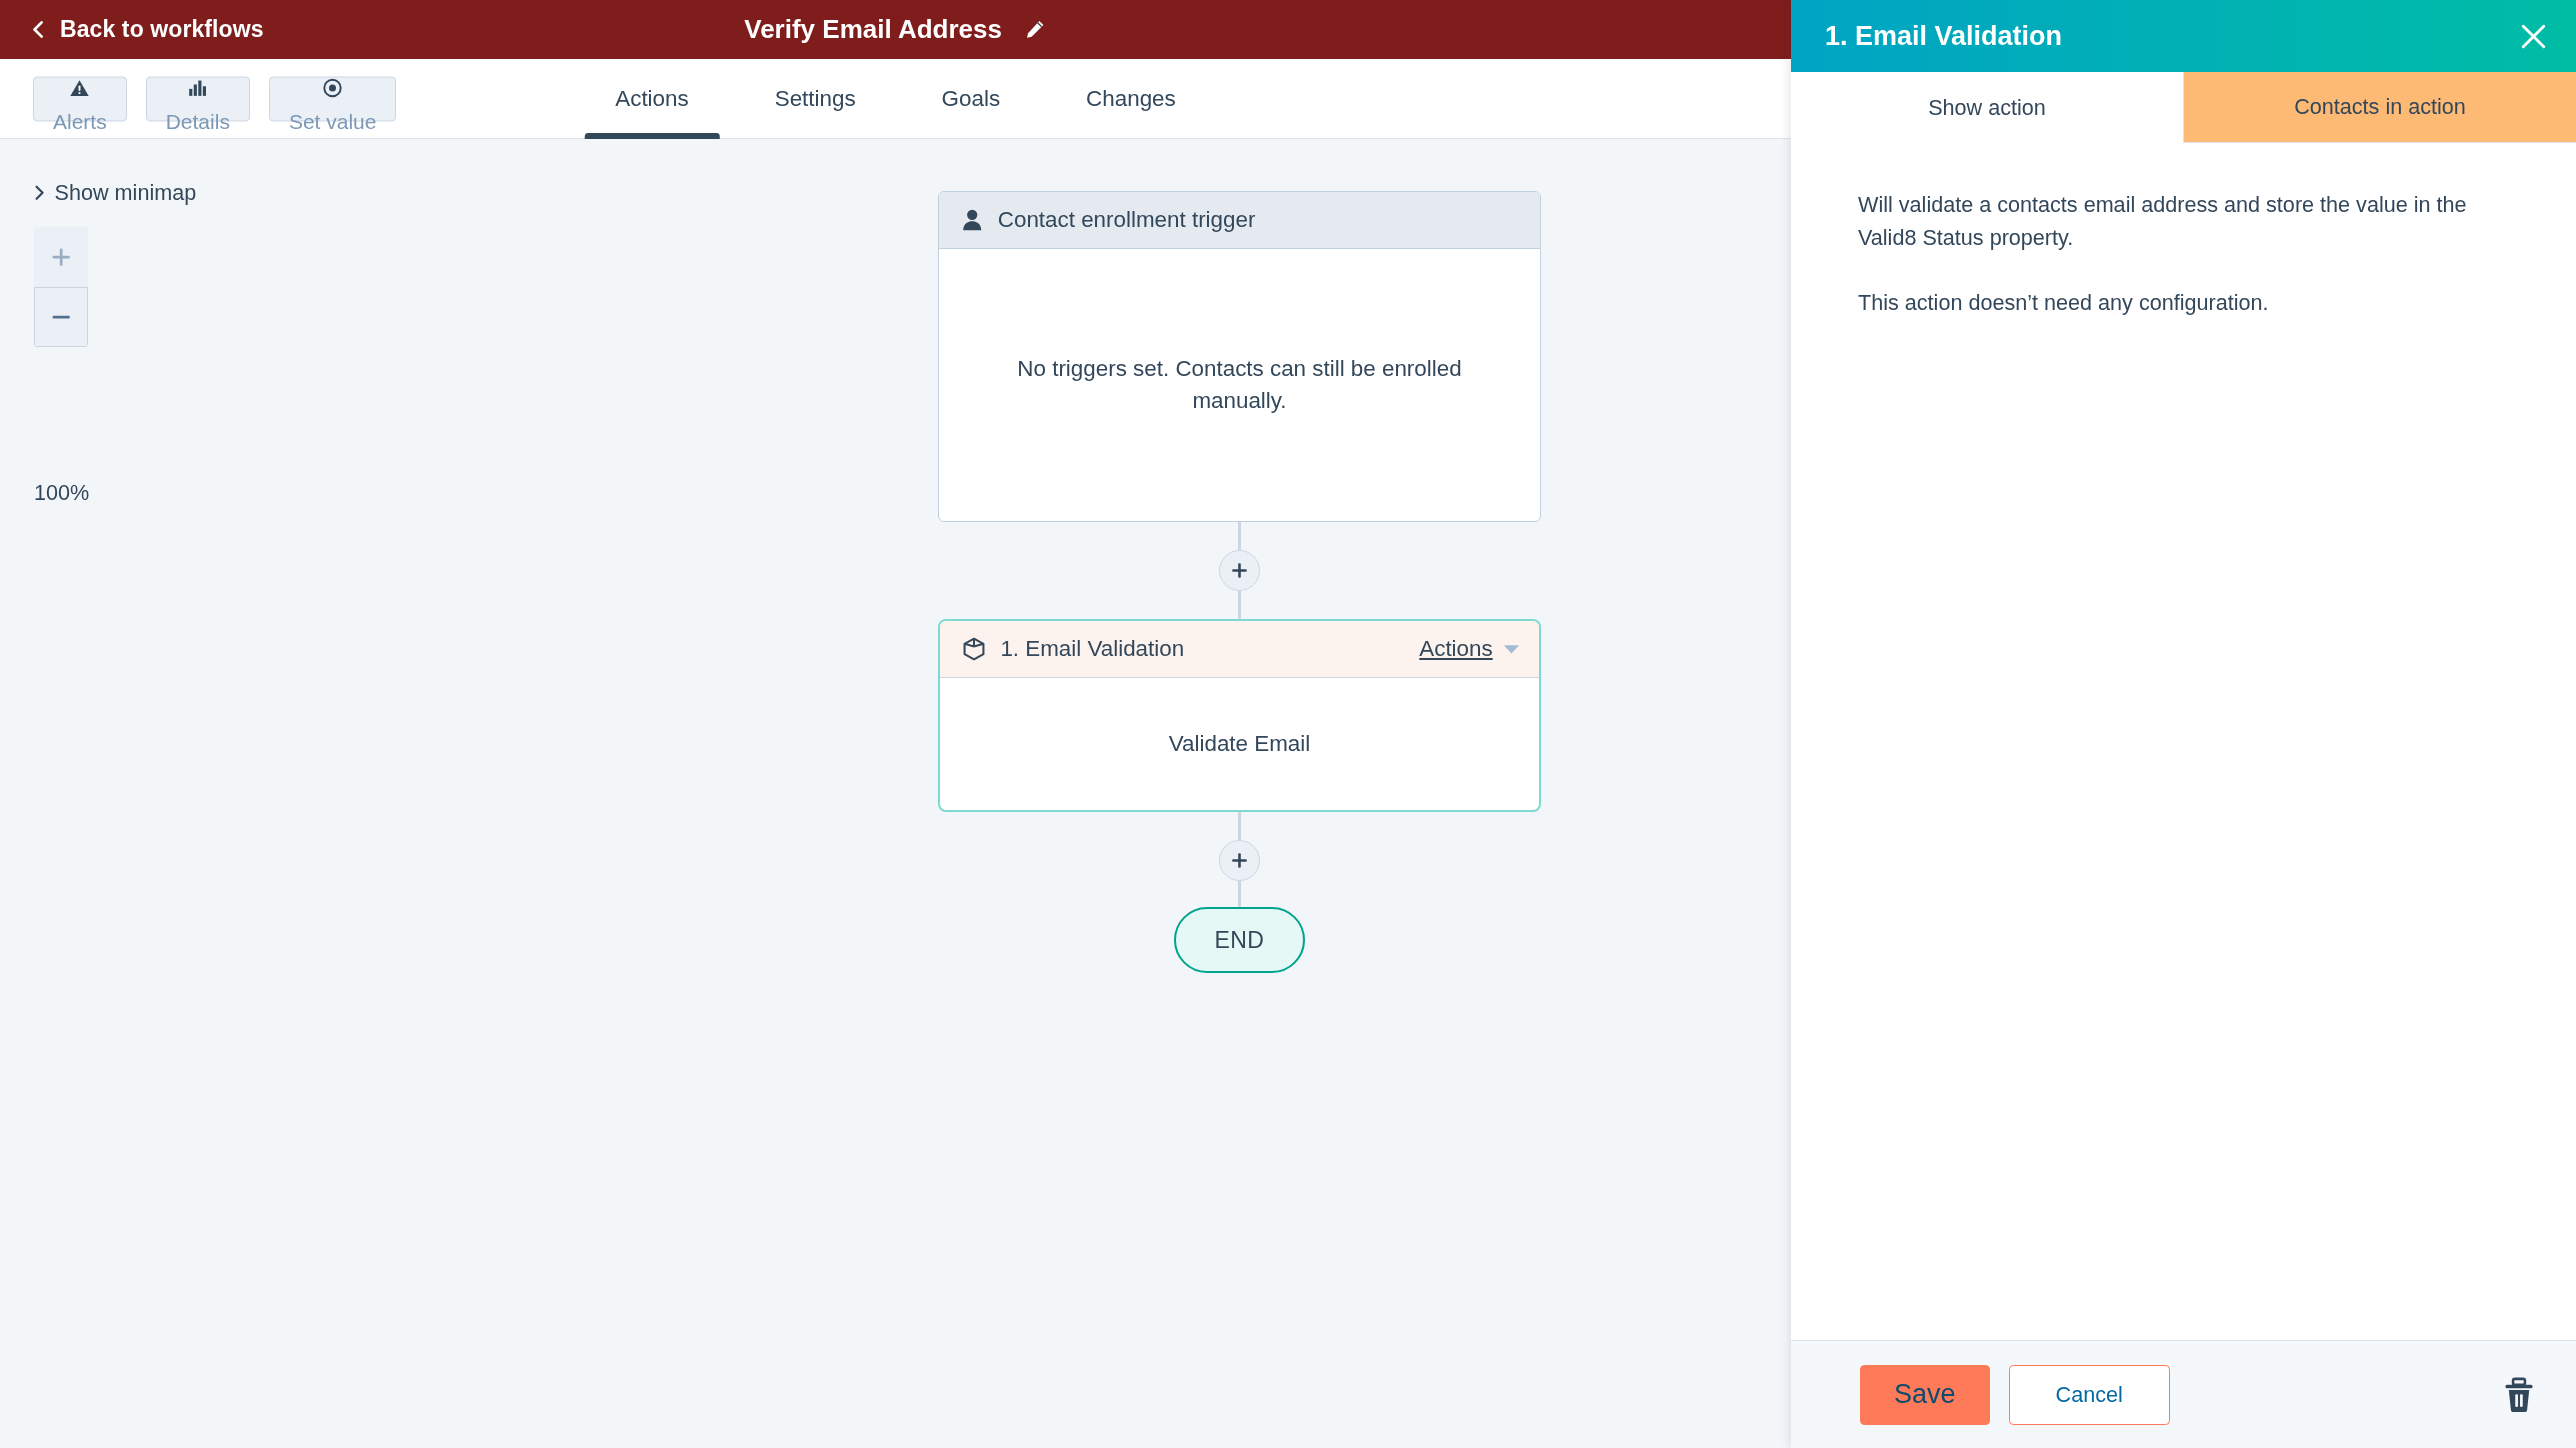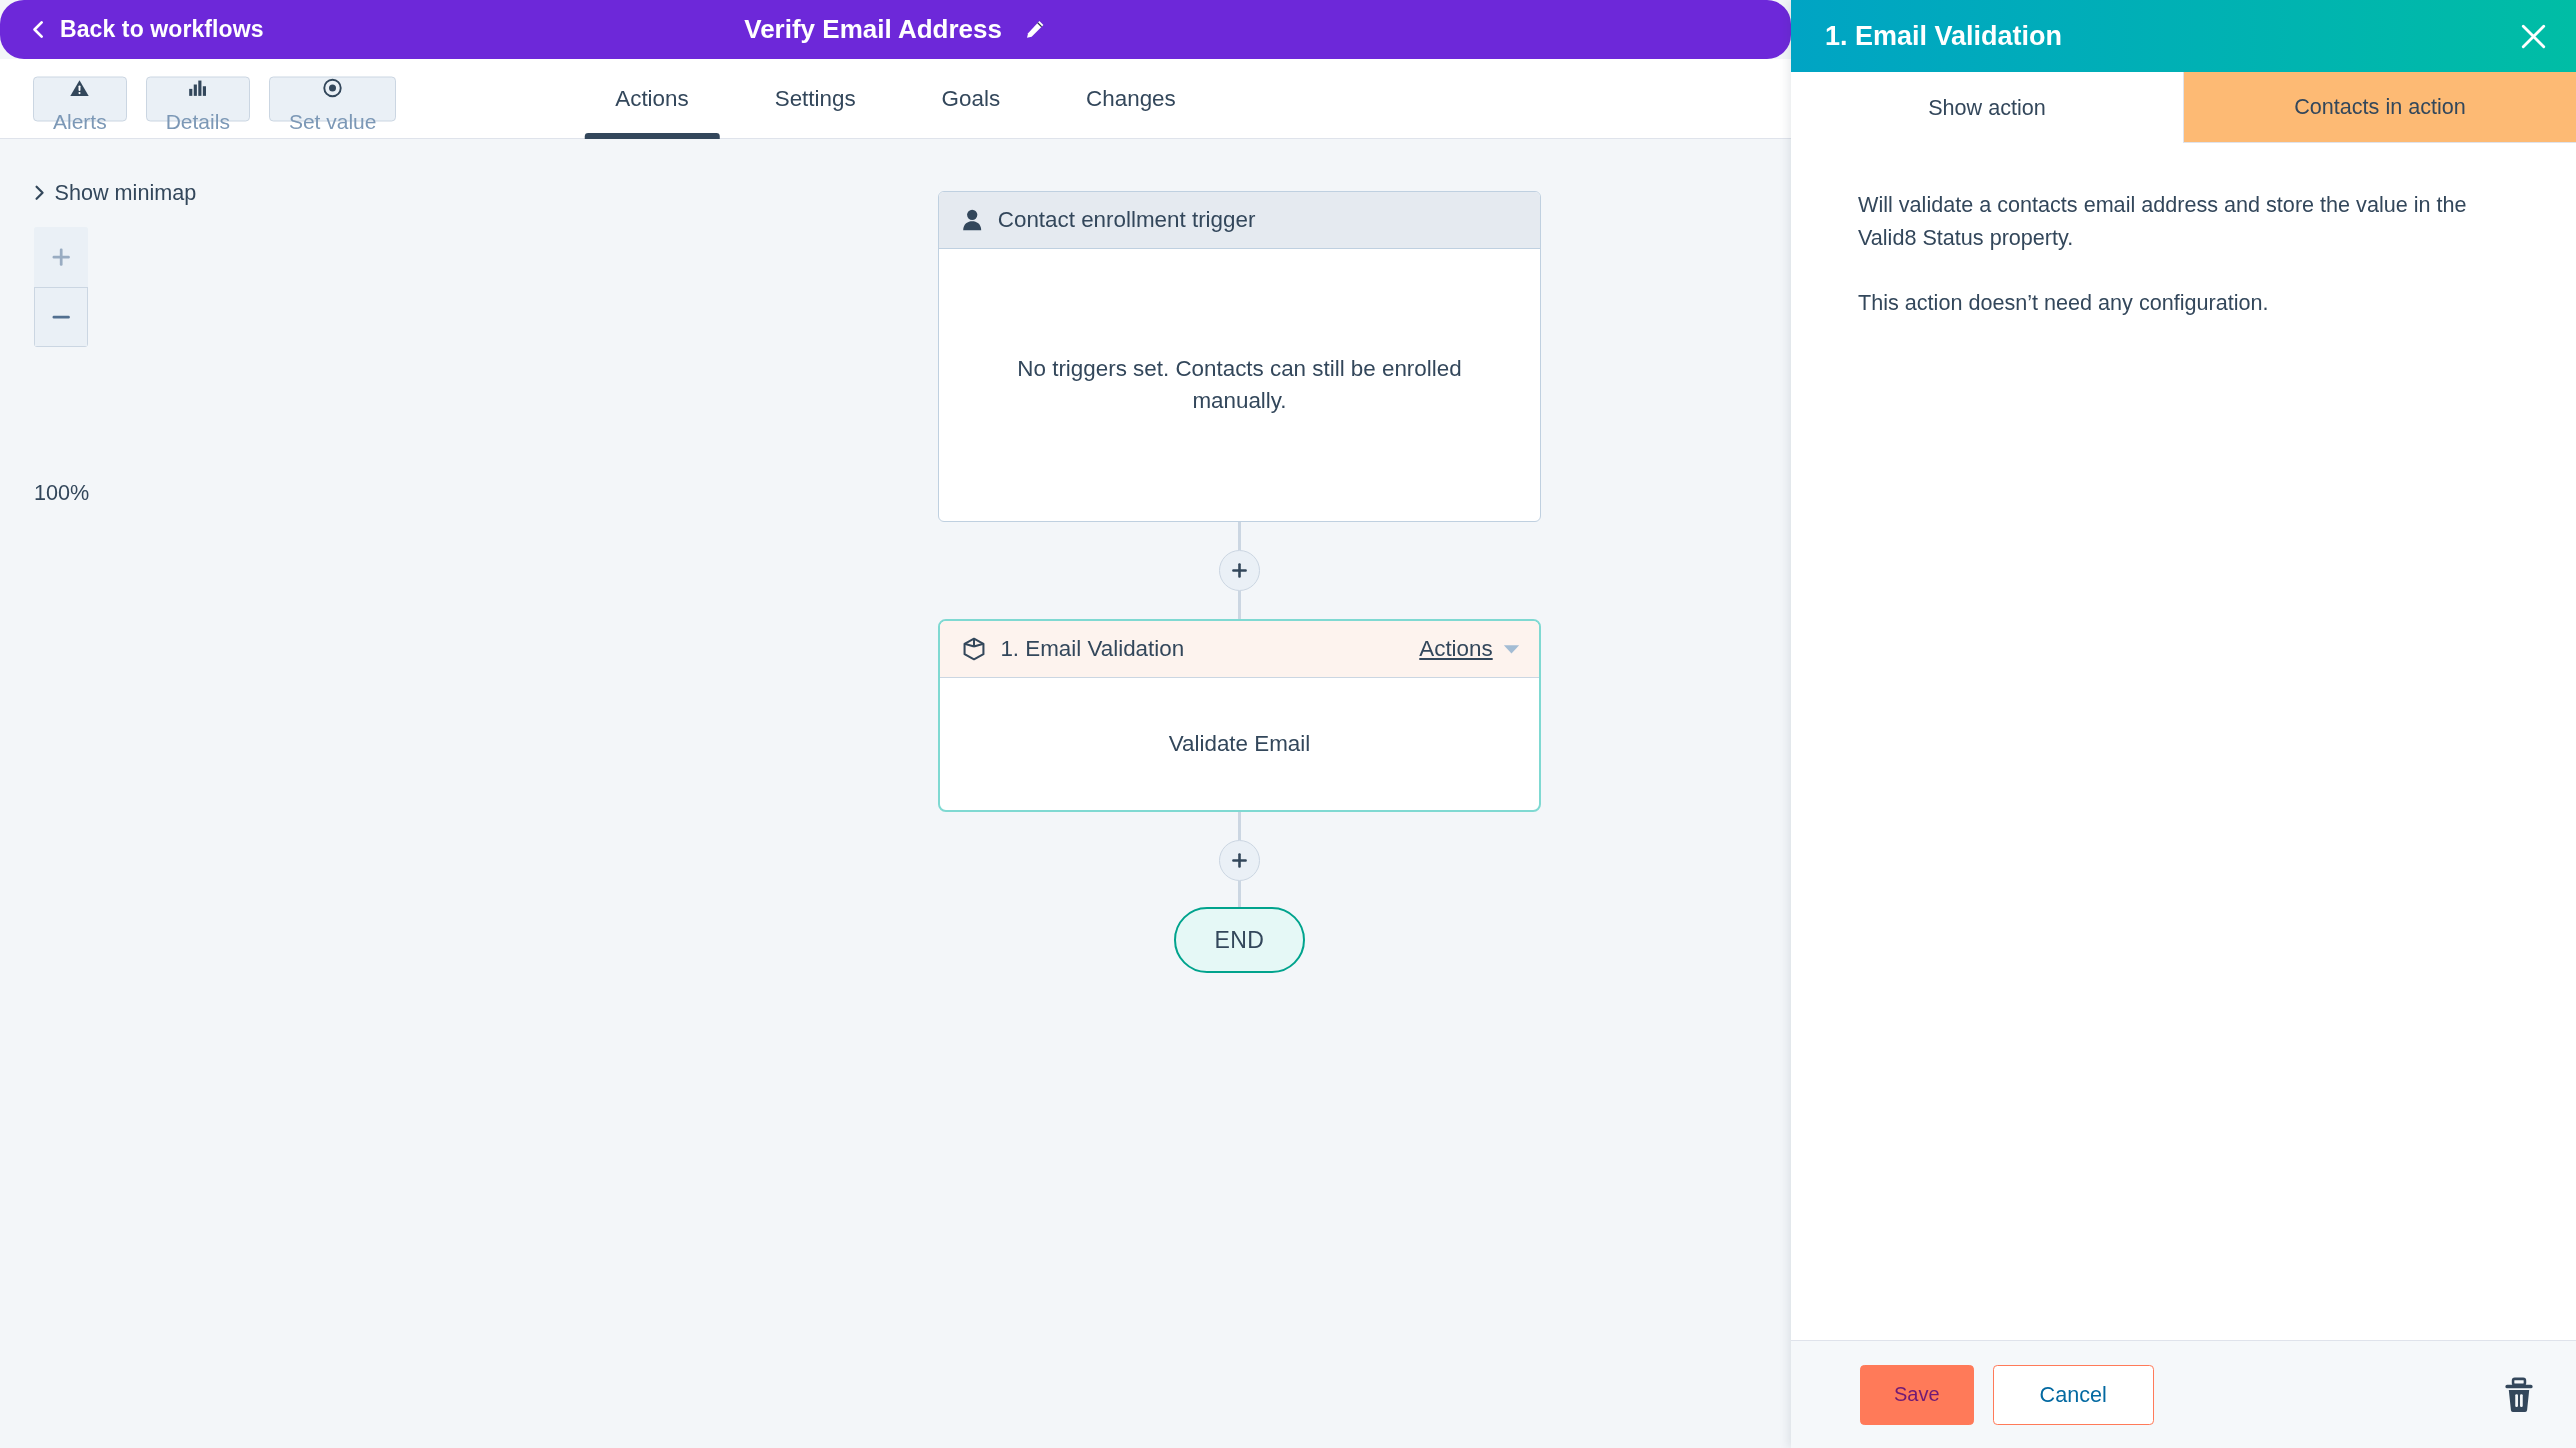"Back to workflows" .topnav { background: #6d28d9 -> #7f1d1d; border-radius: 24px -> none }
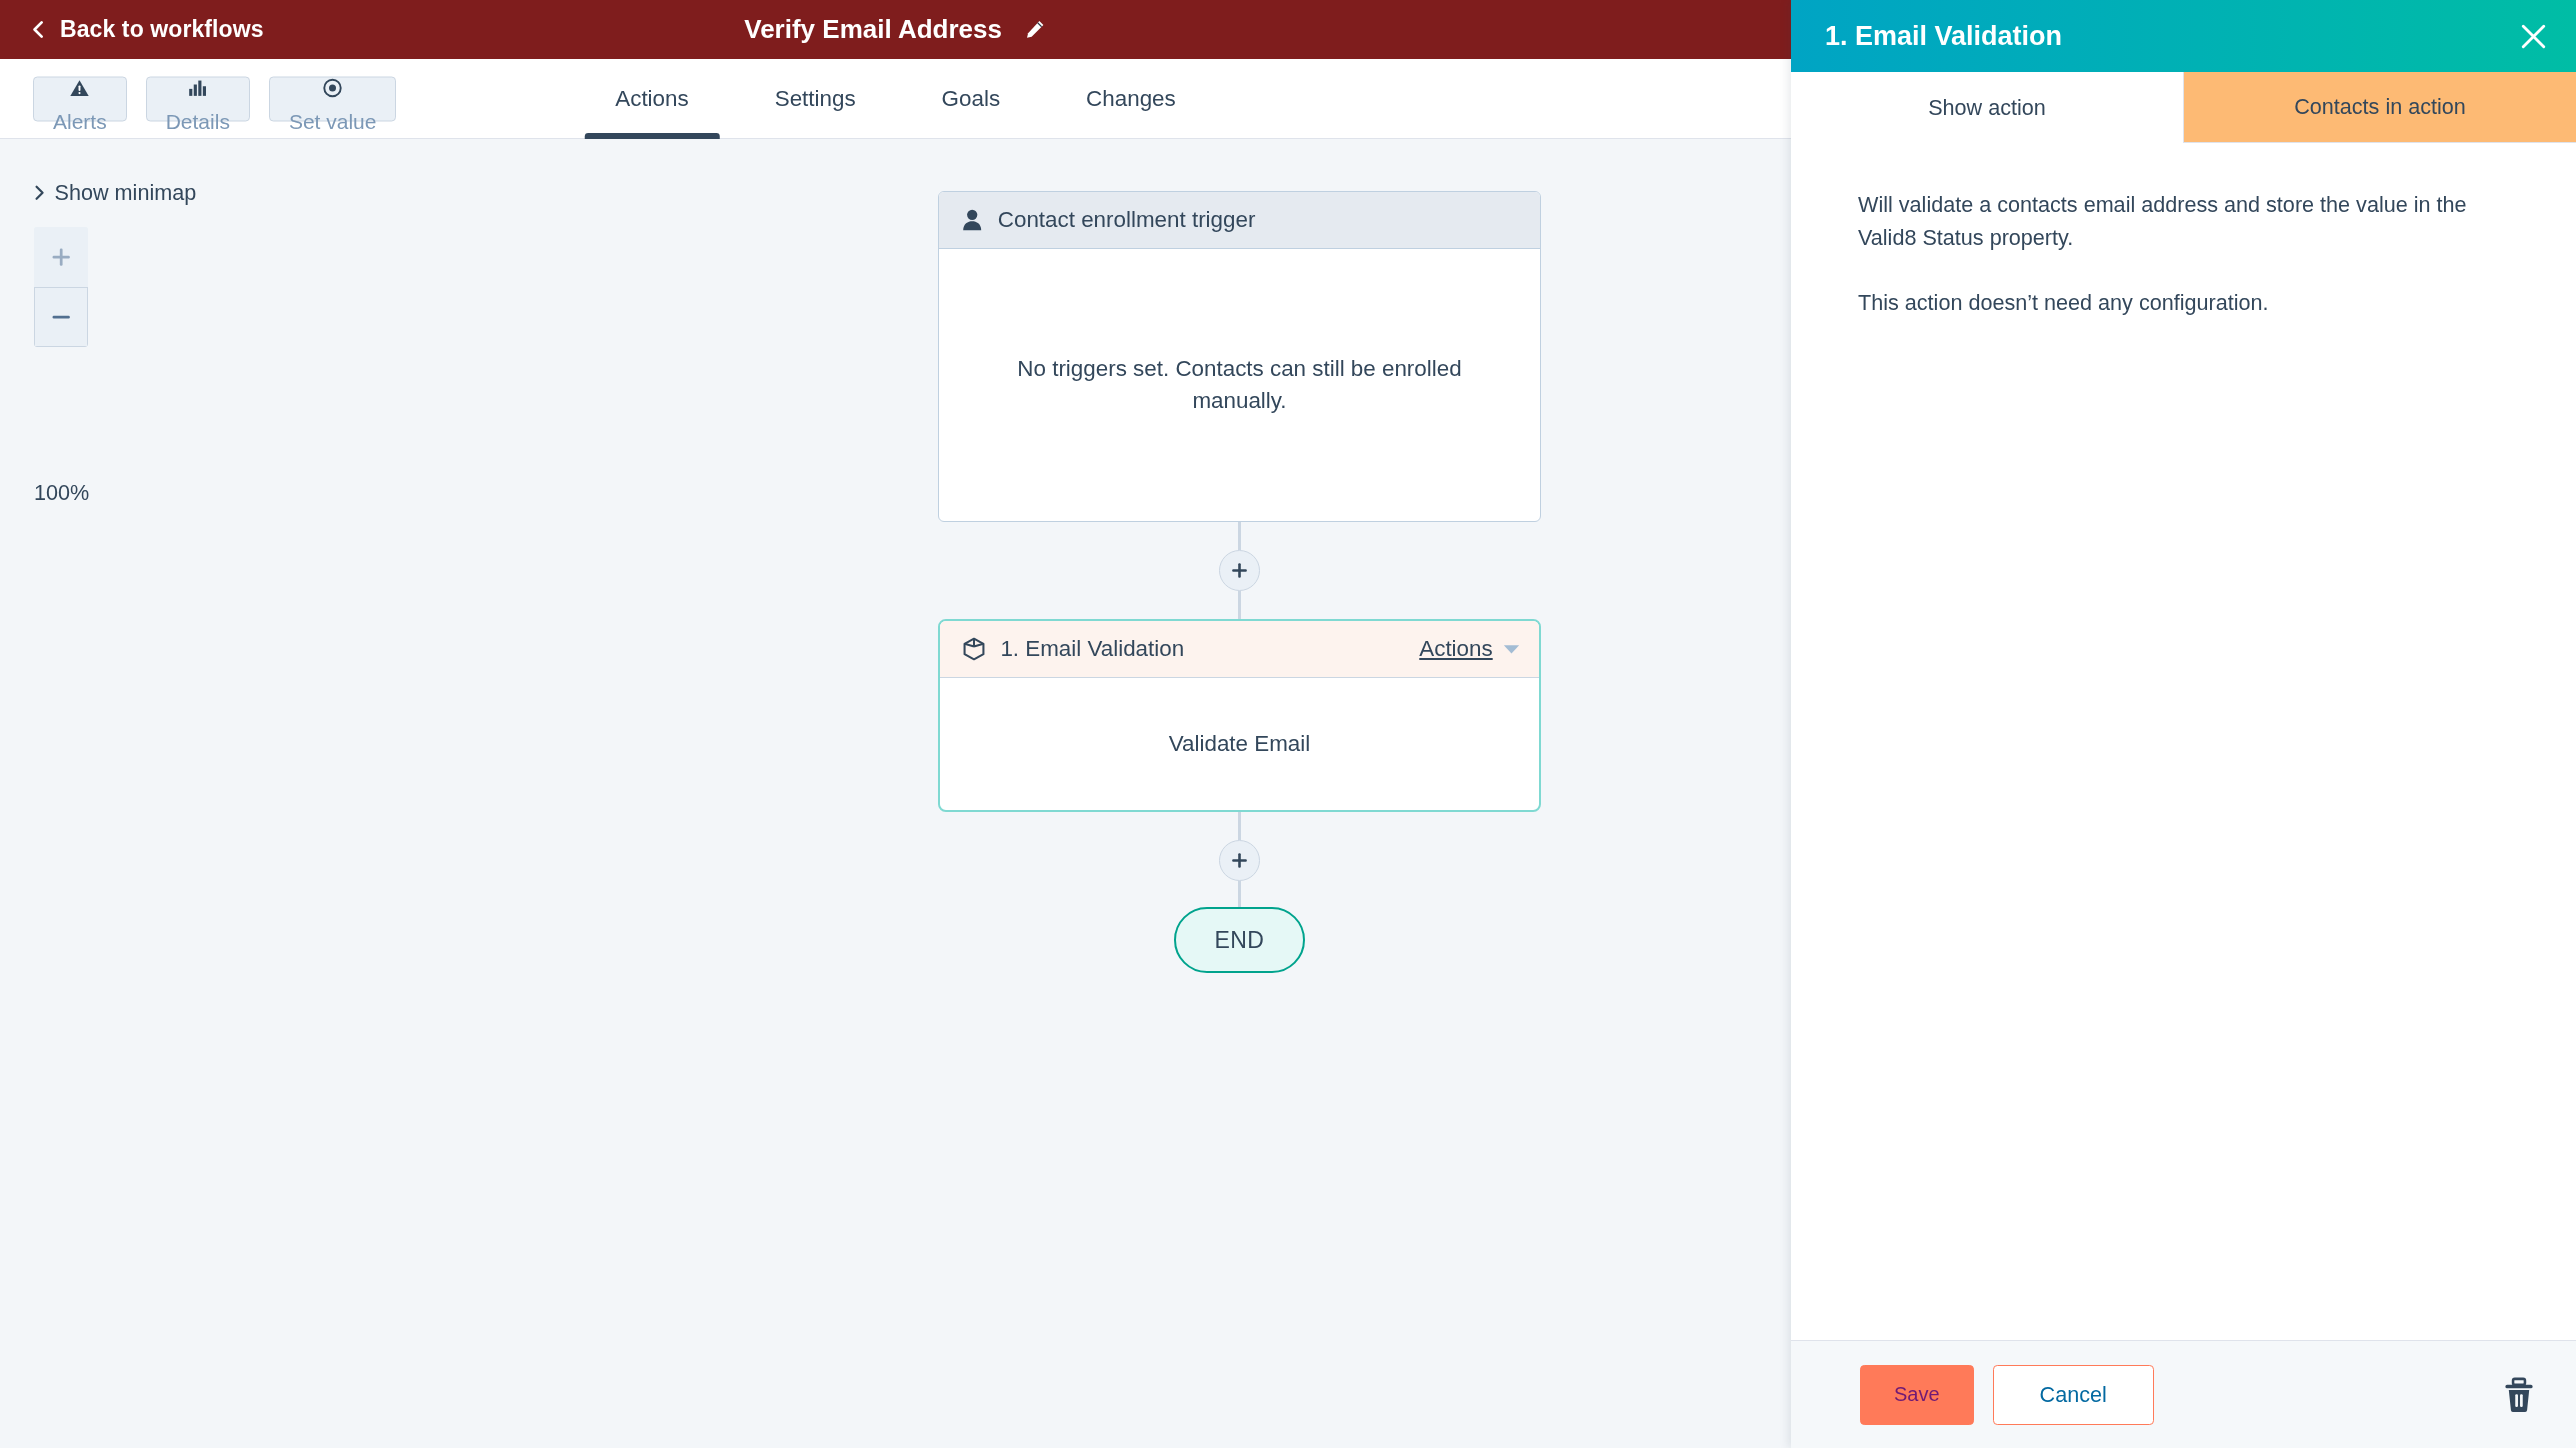"Save" .btn-save { color: #701a75 -> #0c4a6e; font-size: 20px -> 27px }
